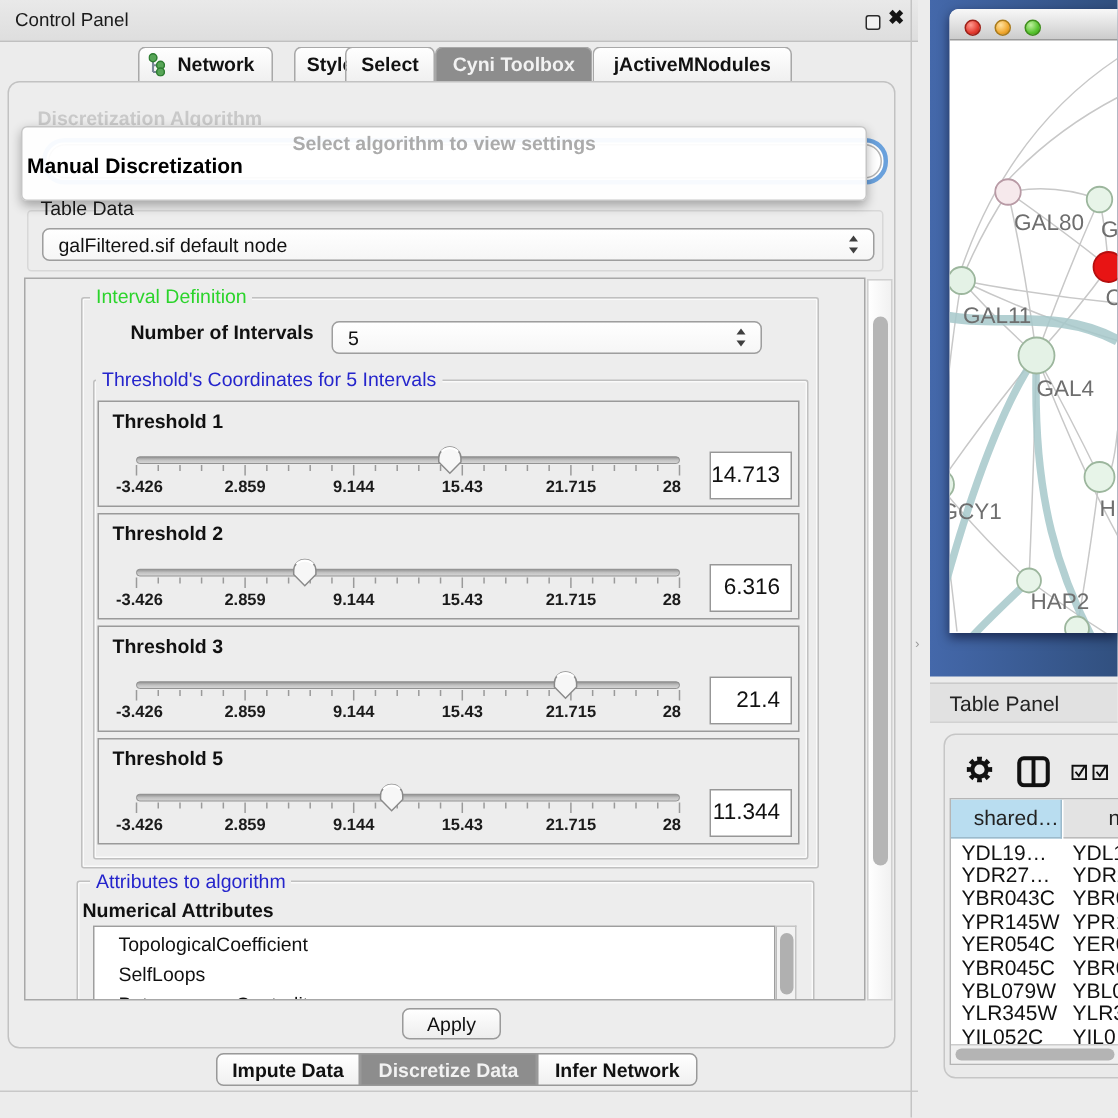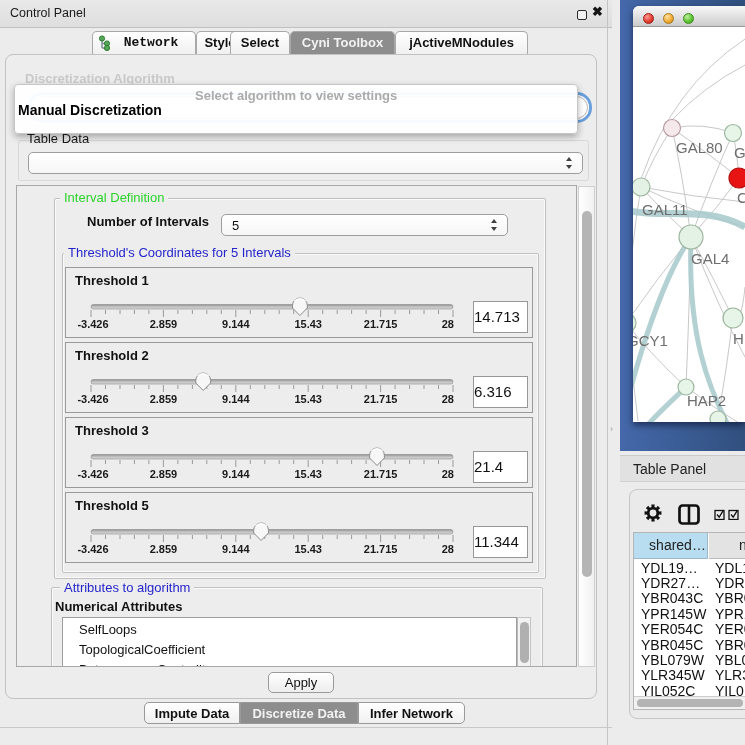"Network" div.tab { font-family: Liberation Mono, monospace -> none; width: 104px -> 90px }
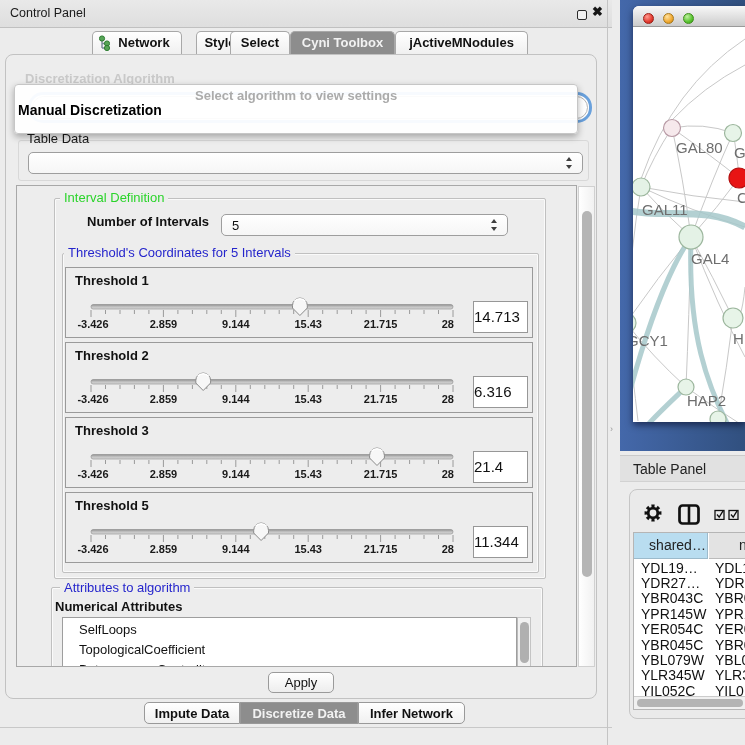"galFiltered.sif default node" div.ctext { html: none -> <div>galFiltered.sif default node</div> }
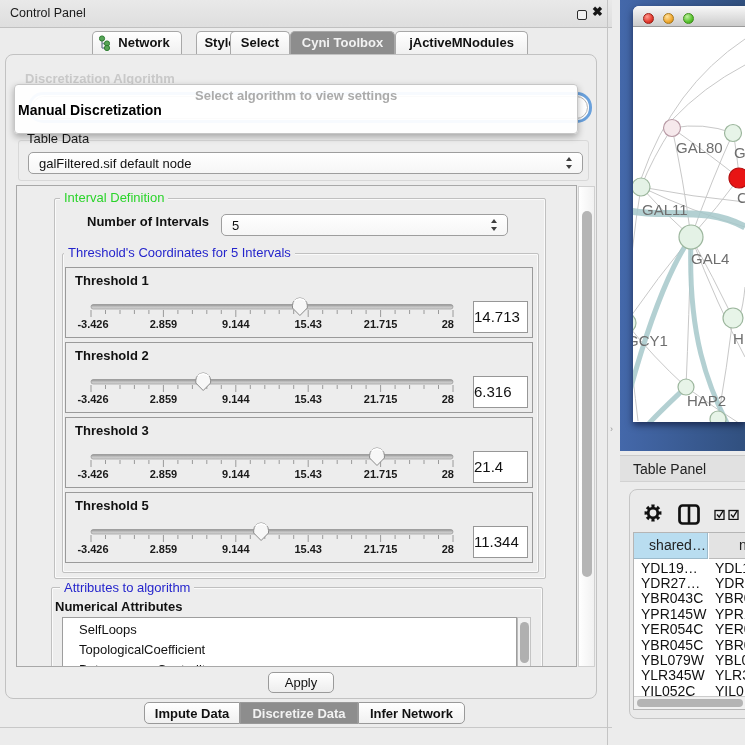"14.713" .tval { text-align: none -> right }
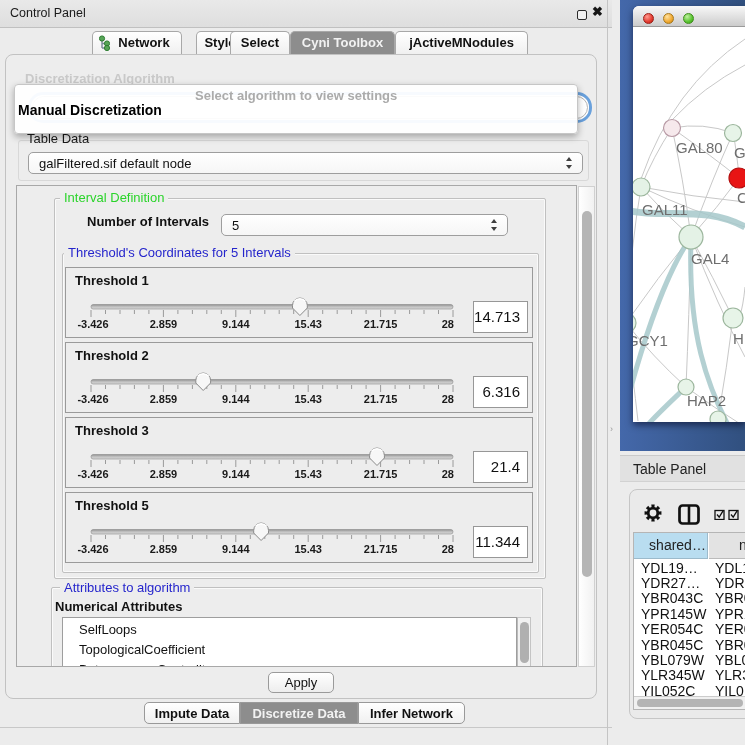"SelfLoops" div { order: before "TopologicalCoefficient" -> after "TopologicalCoefficient" }
